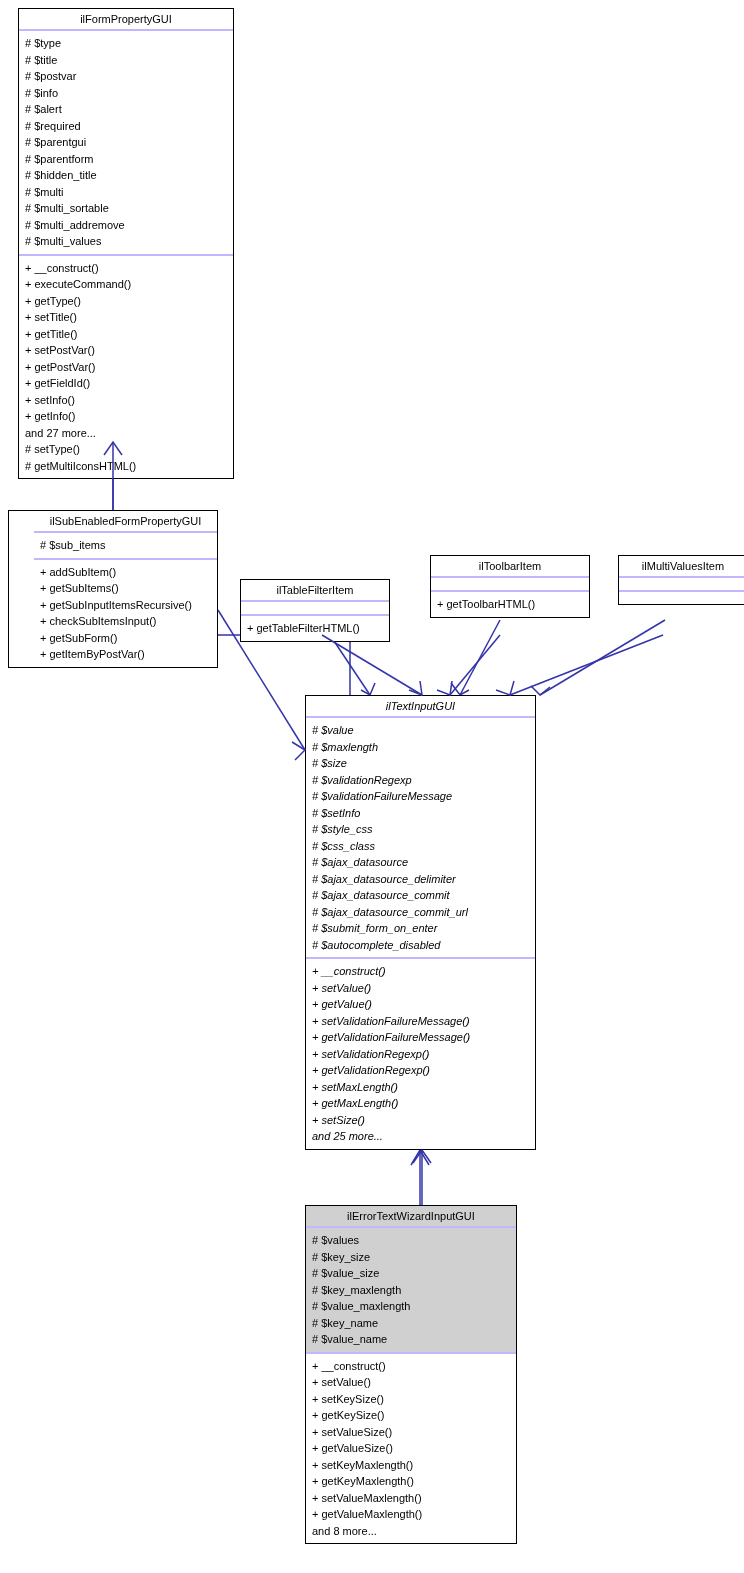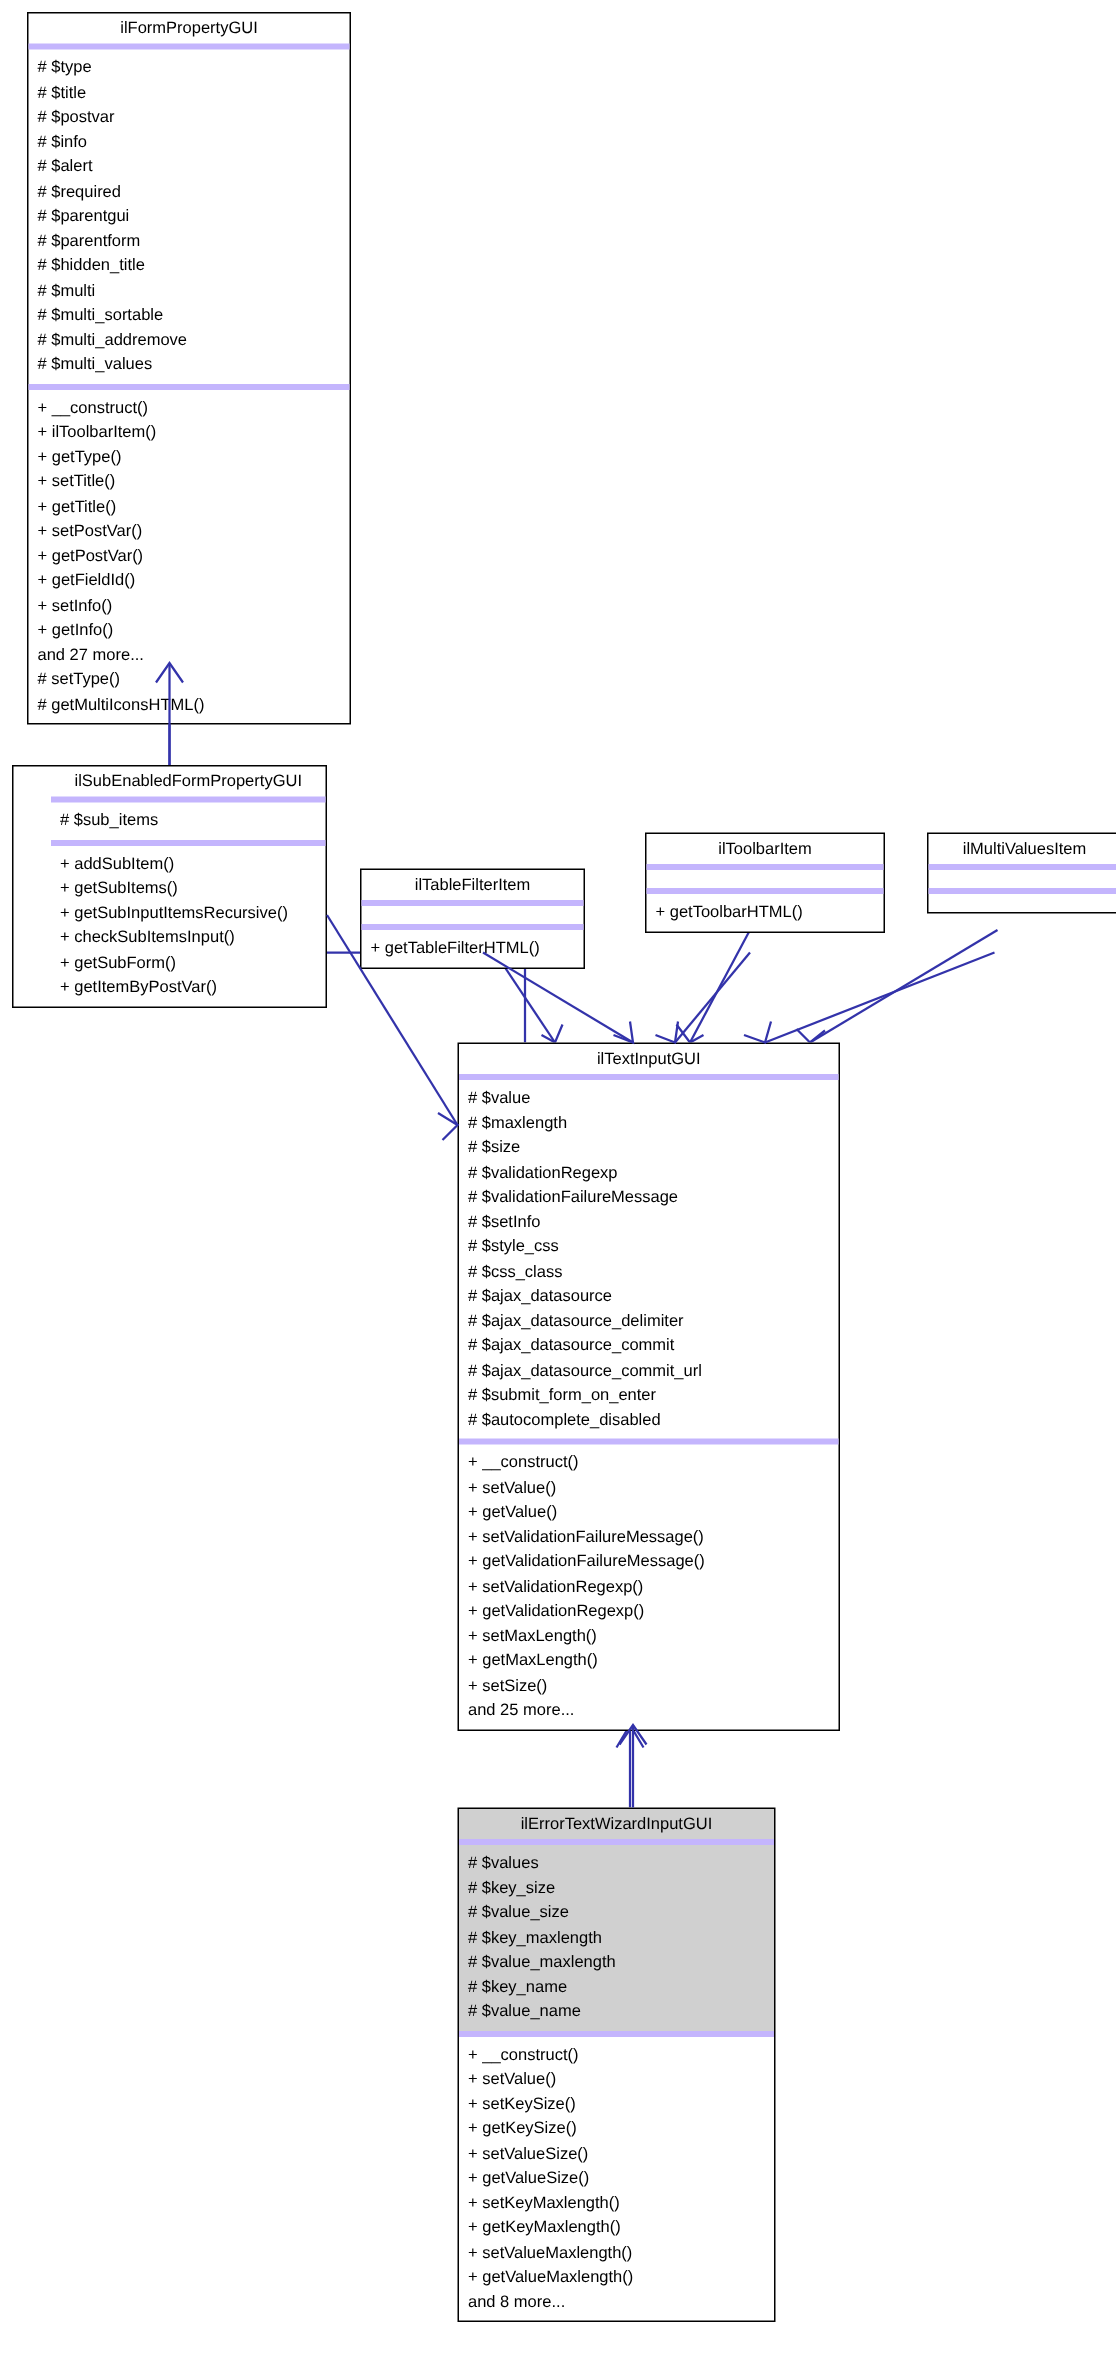"# $type" .uml-section { border-top: 4px solid #c4b5fd -> 2px solid #c4b5fd }
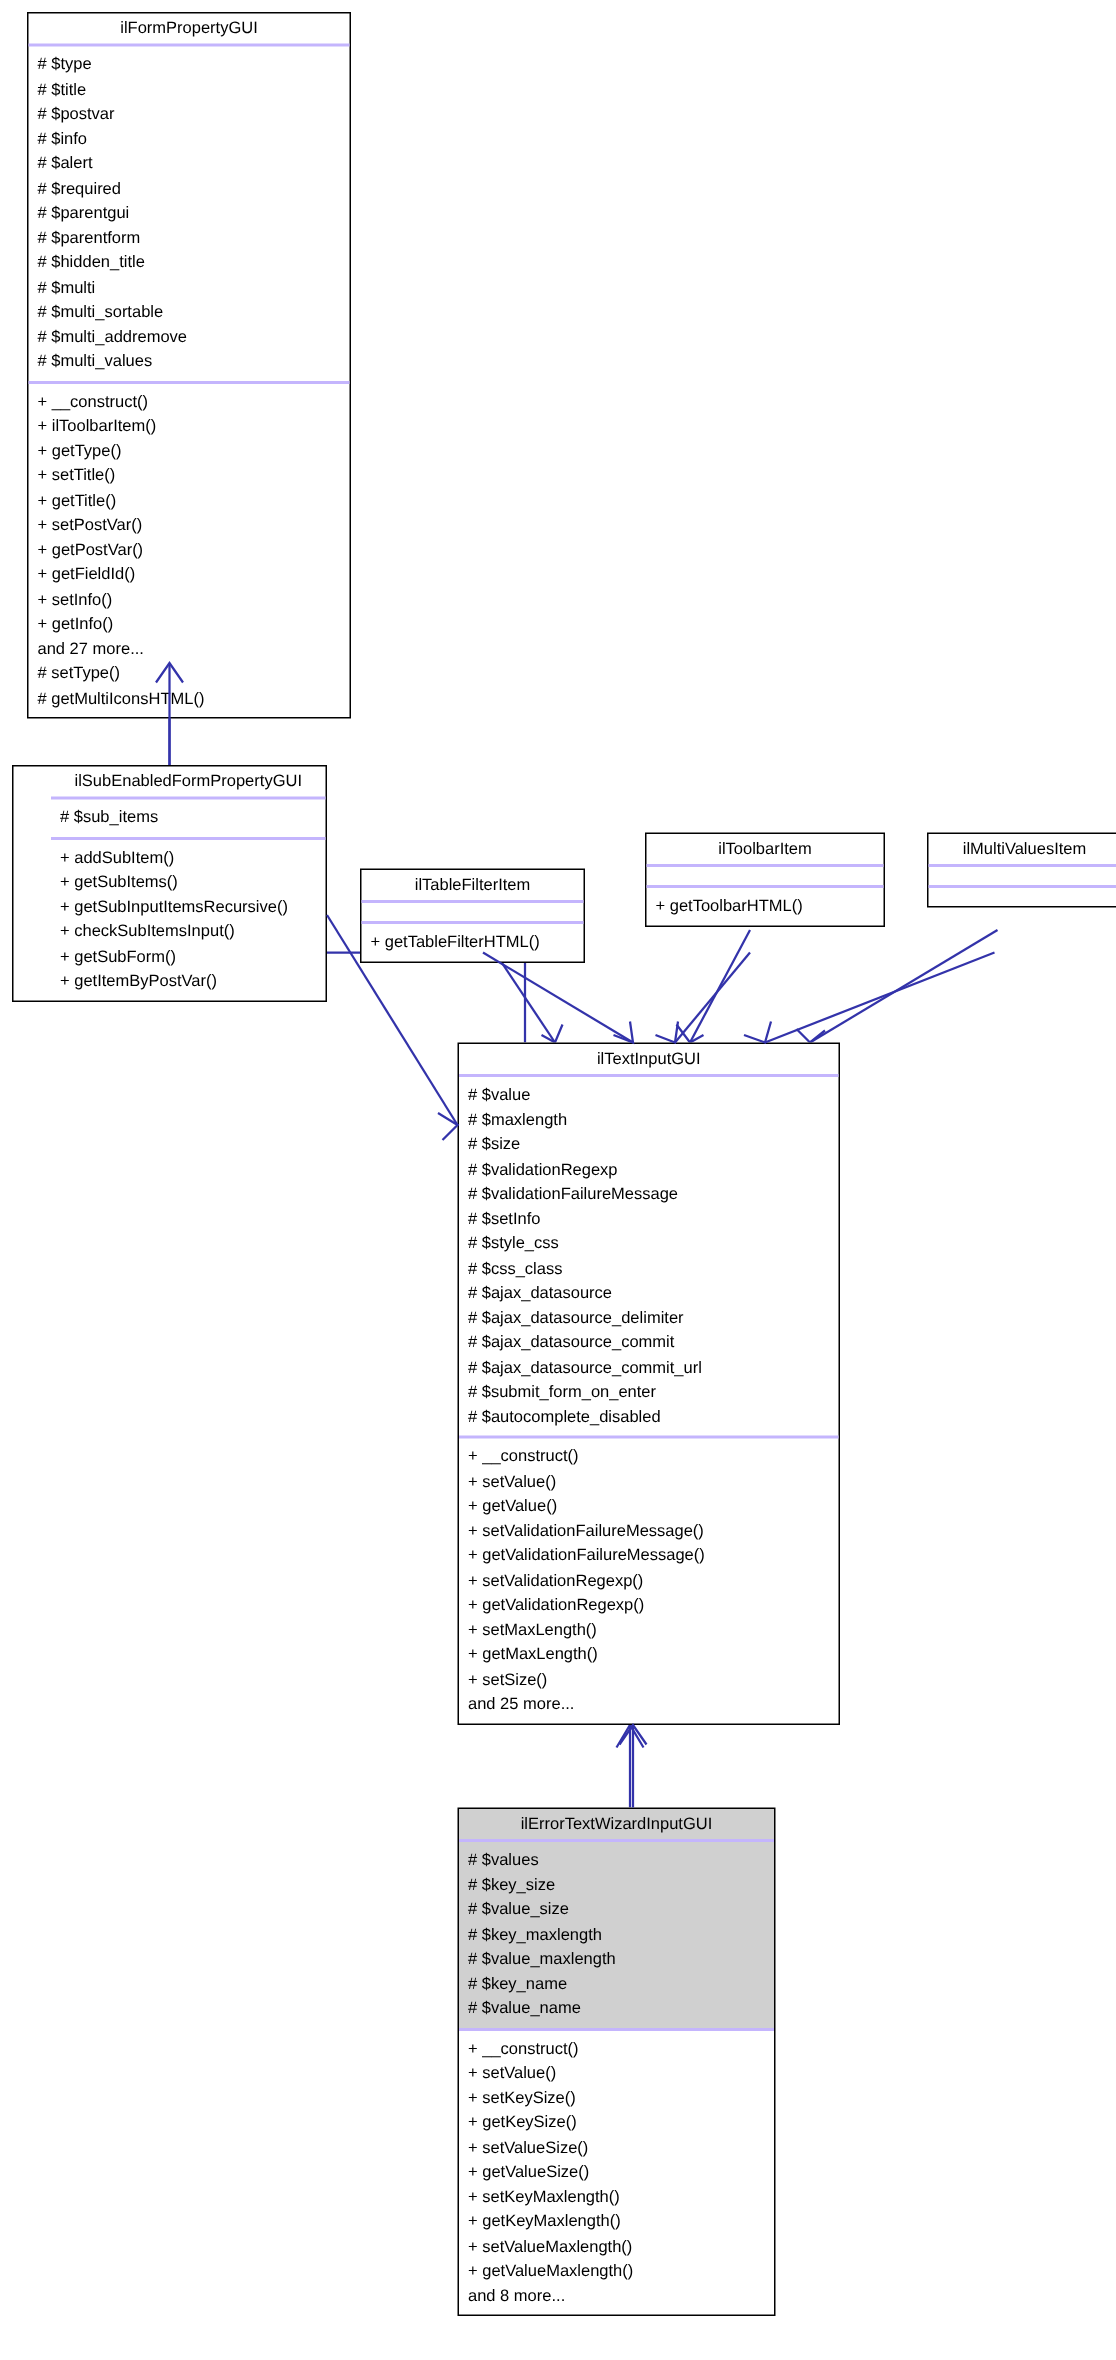"+ ilToolbarItem()" div.uml-line { text: ilToolbarItem -> executeCommand }
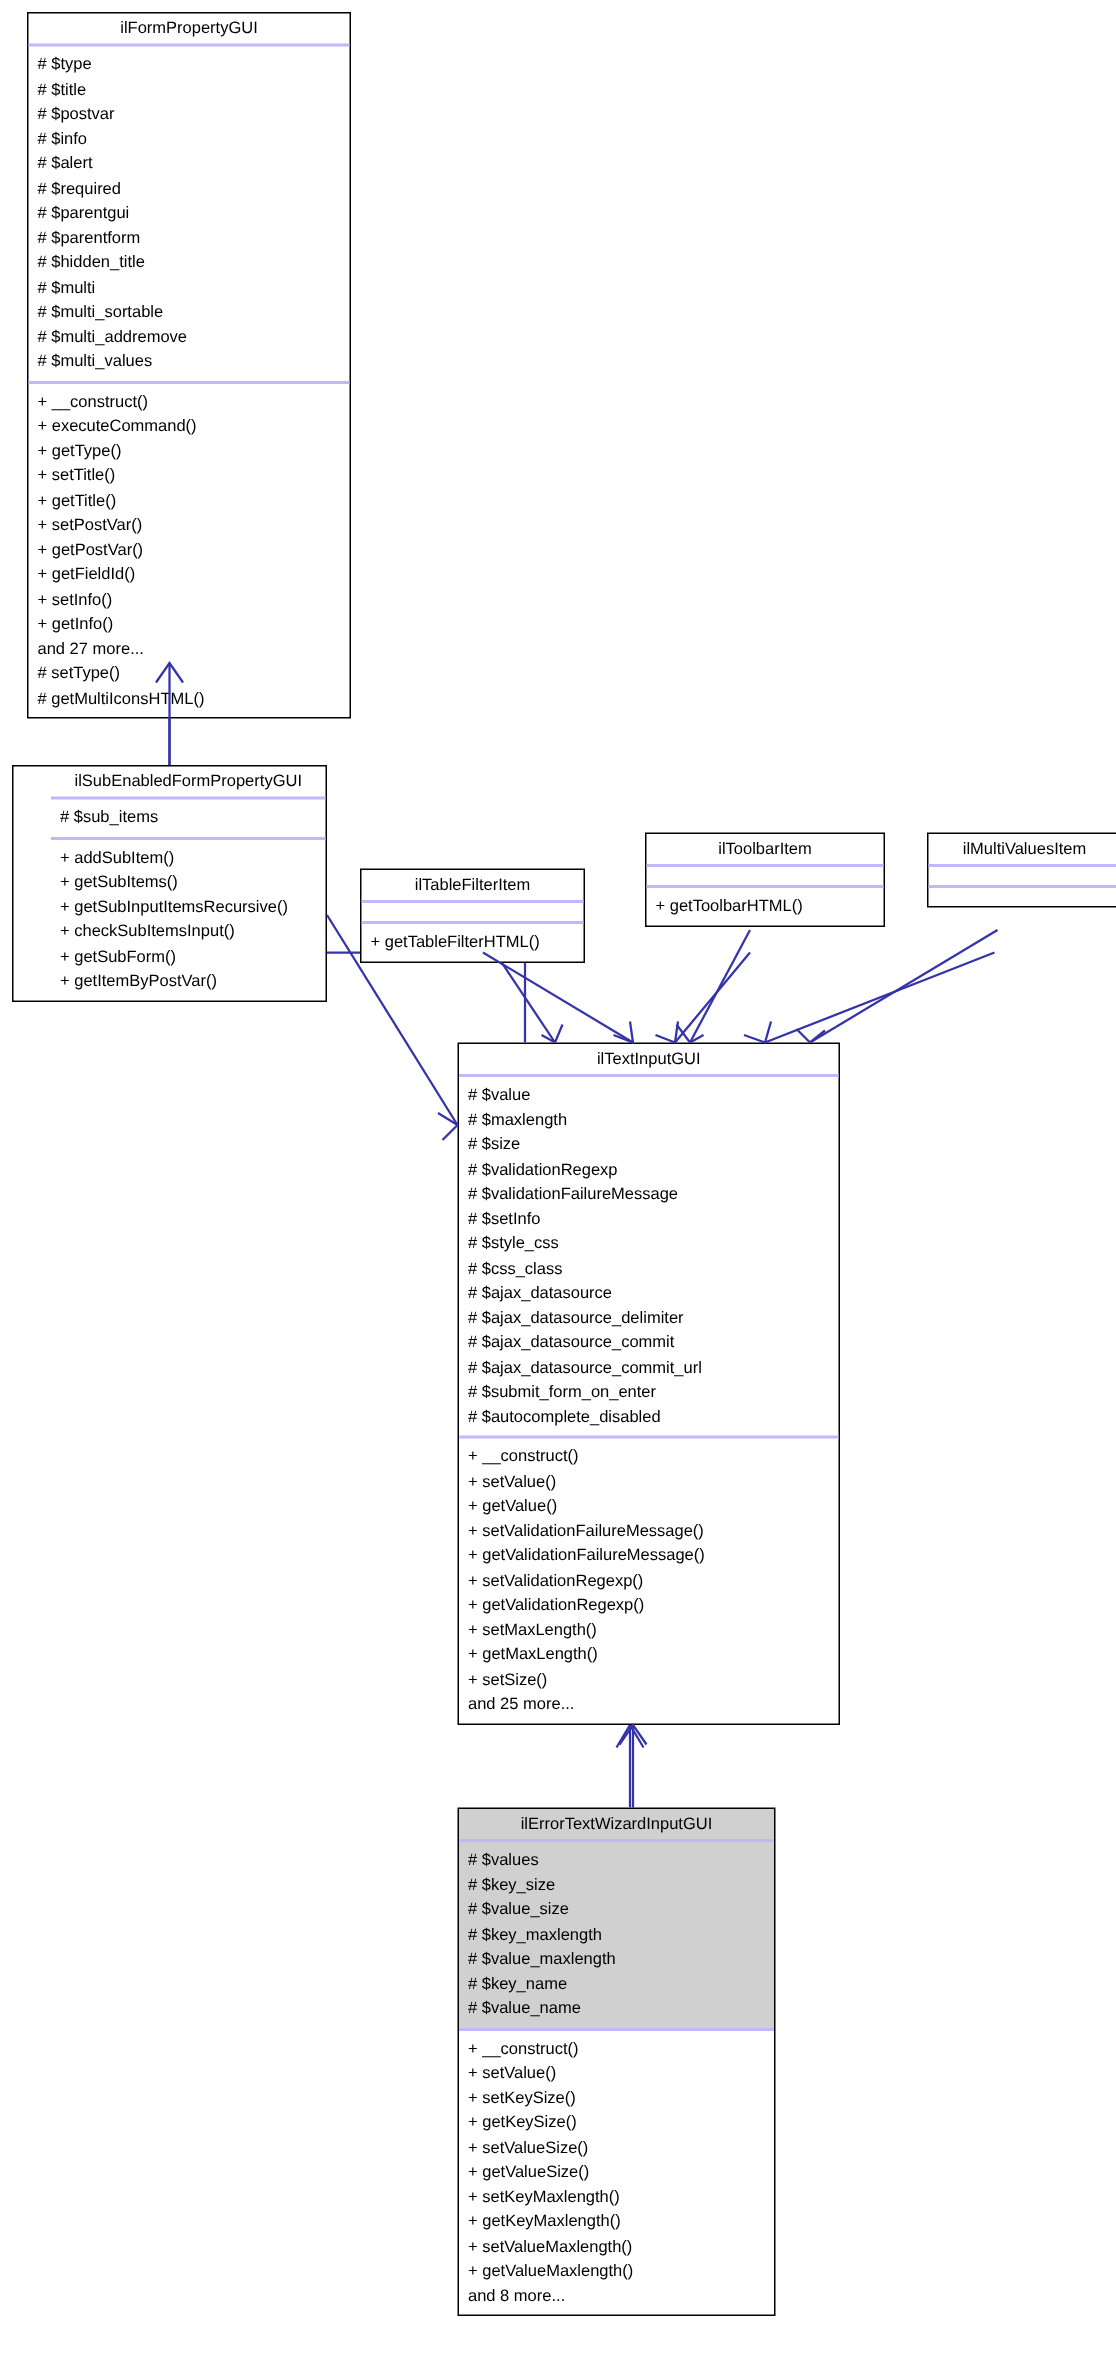"ilTextInputGUI" div.uml-box { font-style: none -> italic; width: 255px -> 231px }
